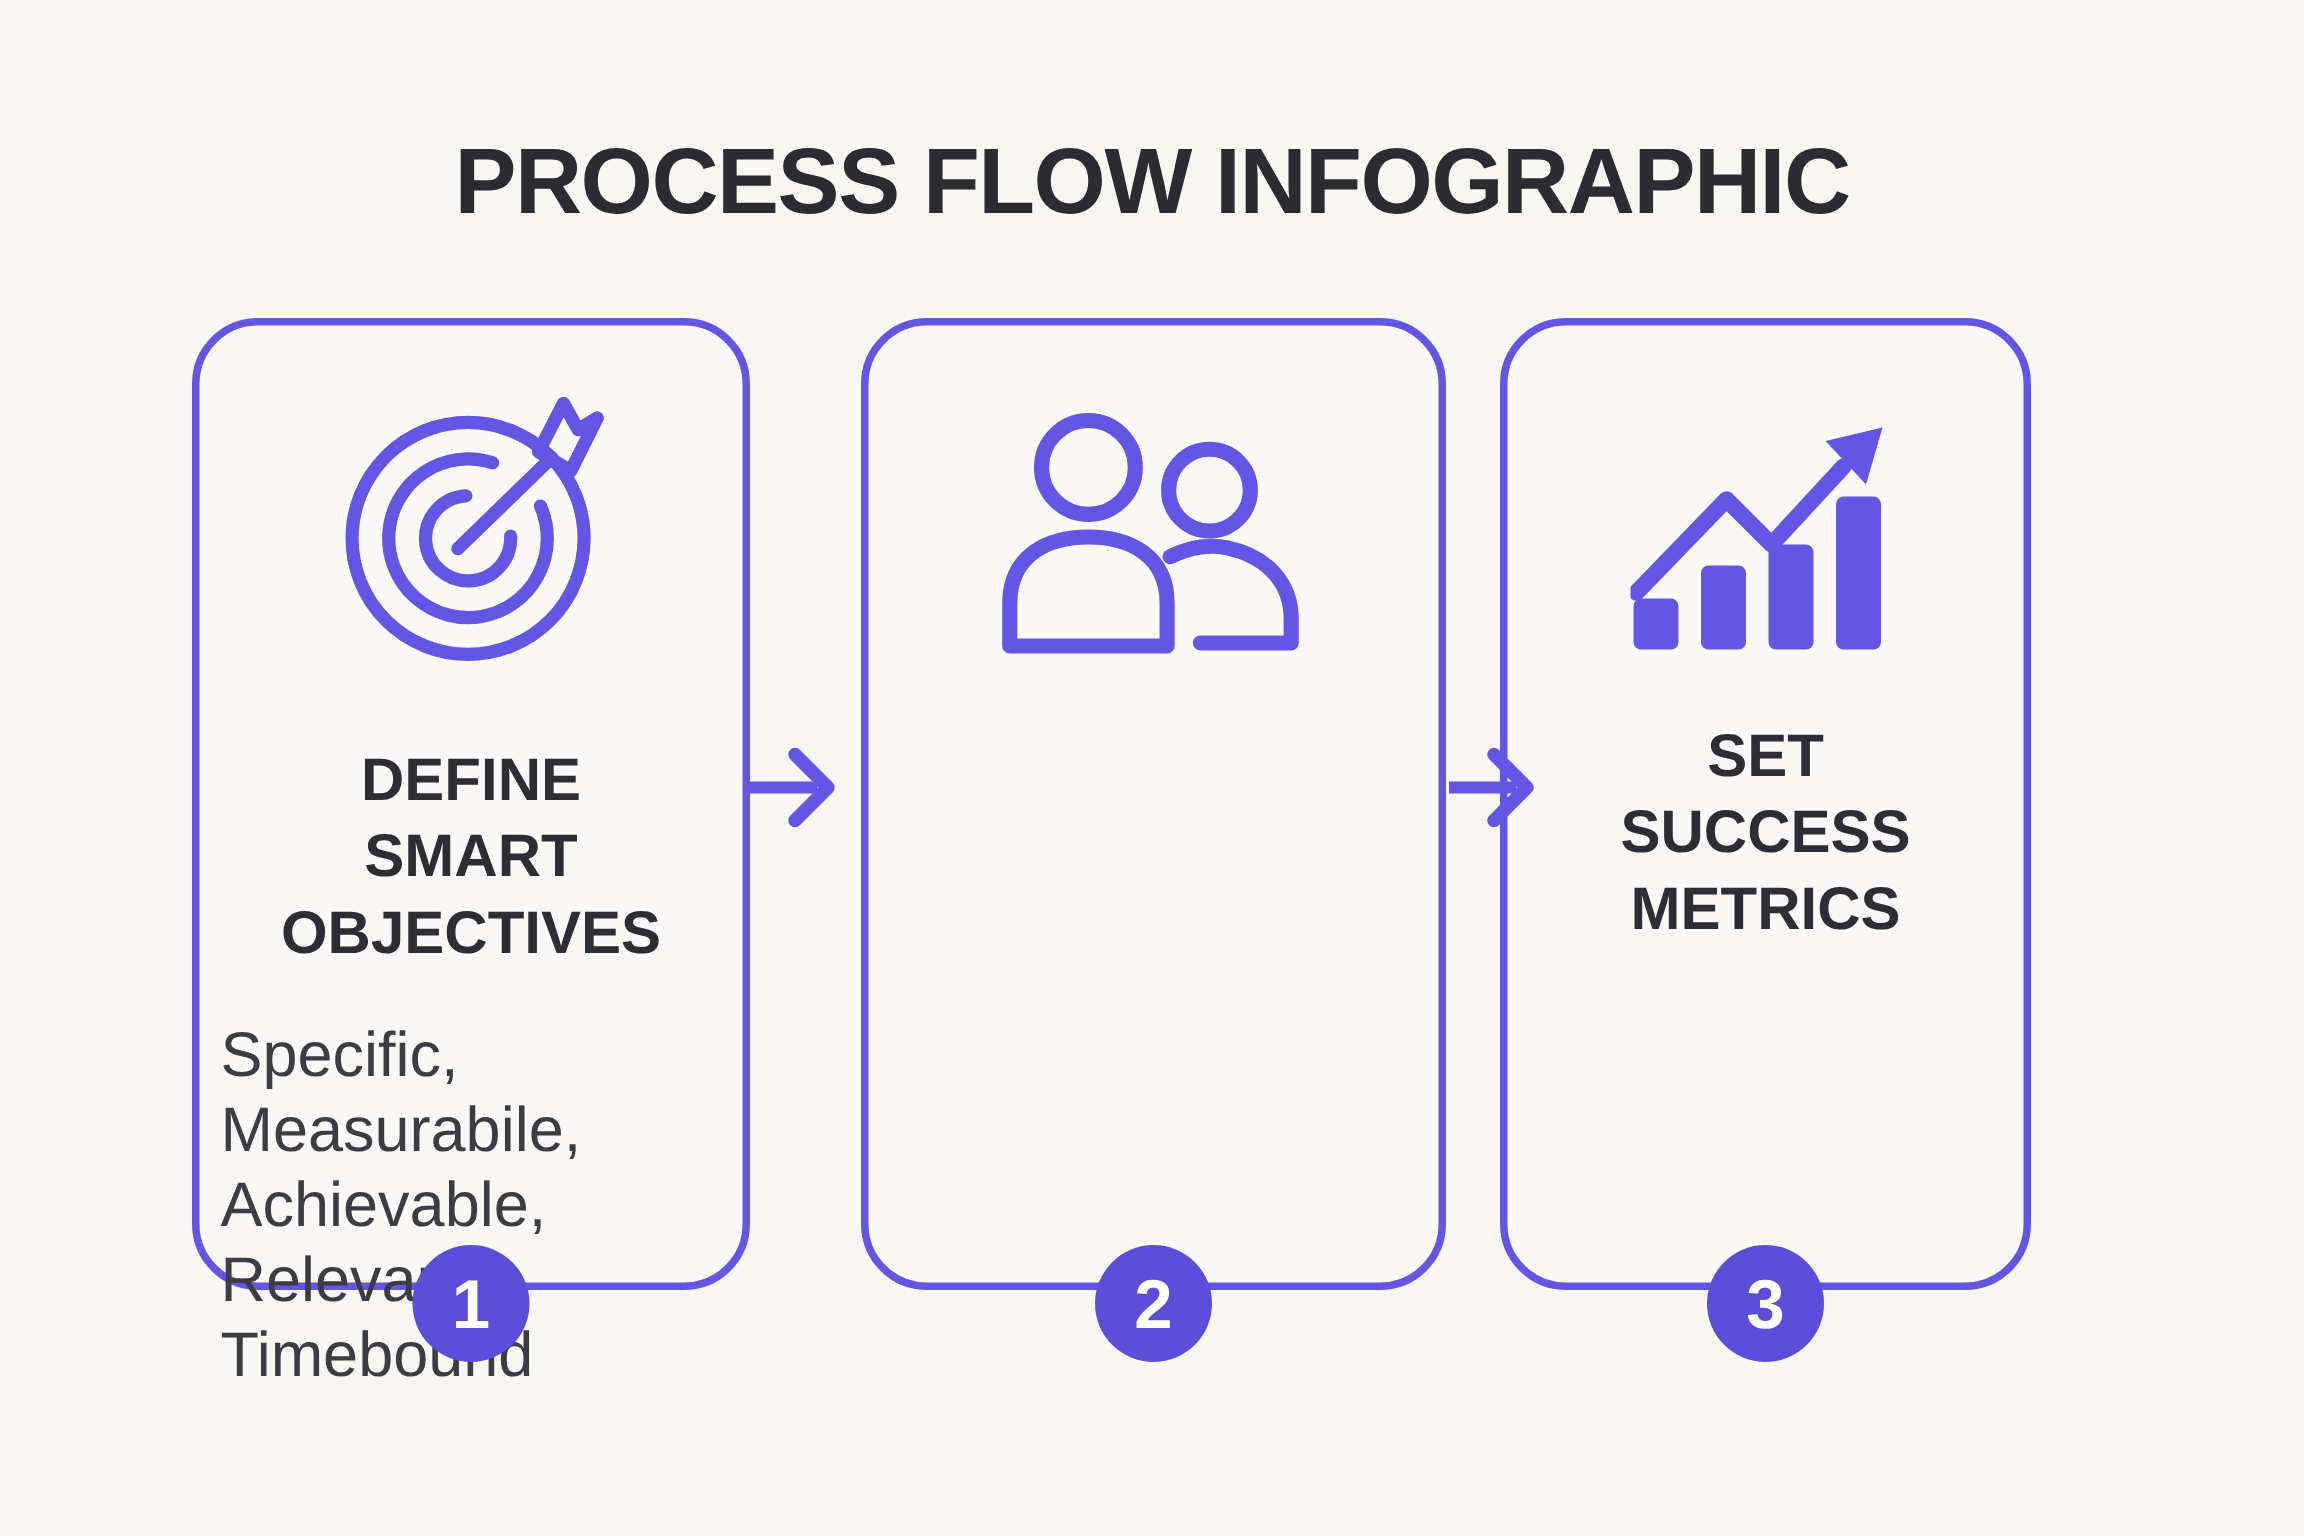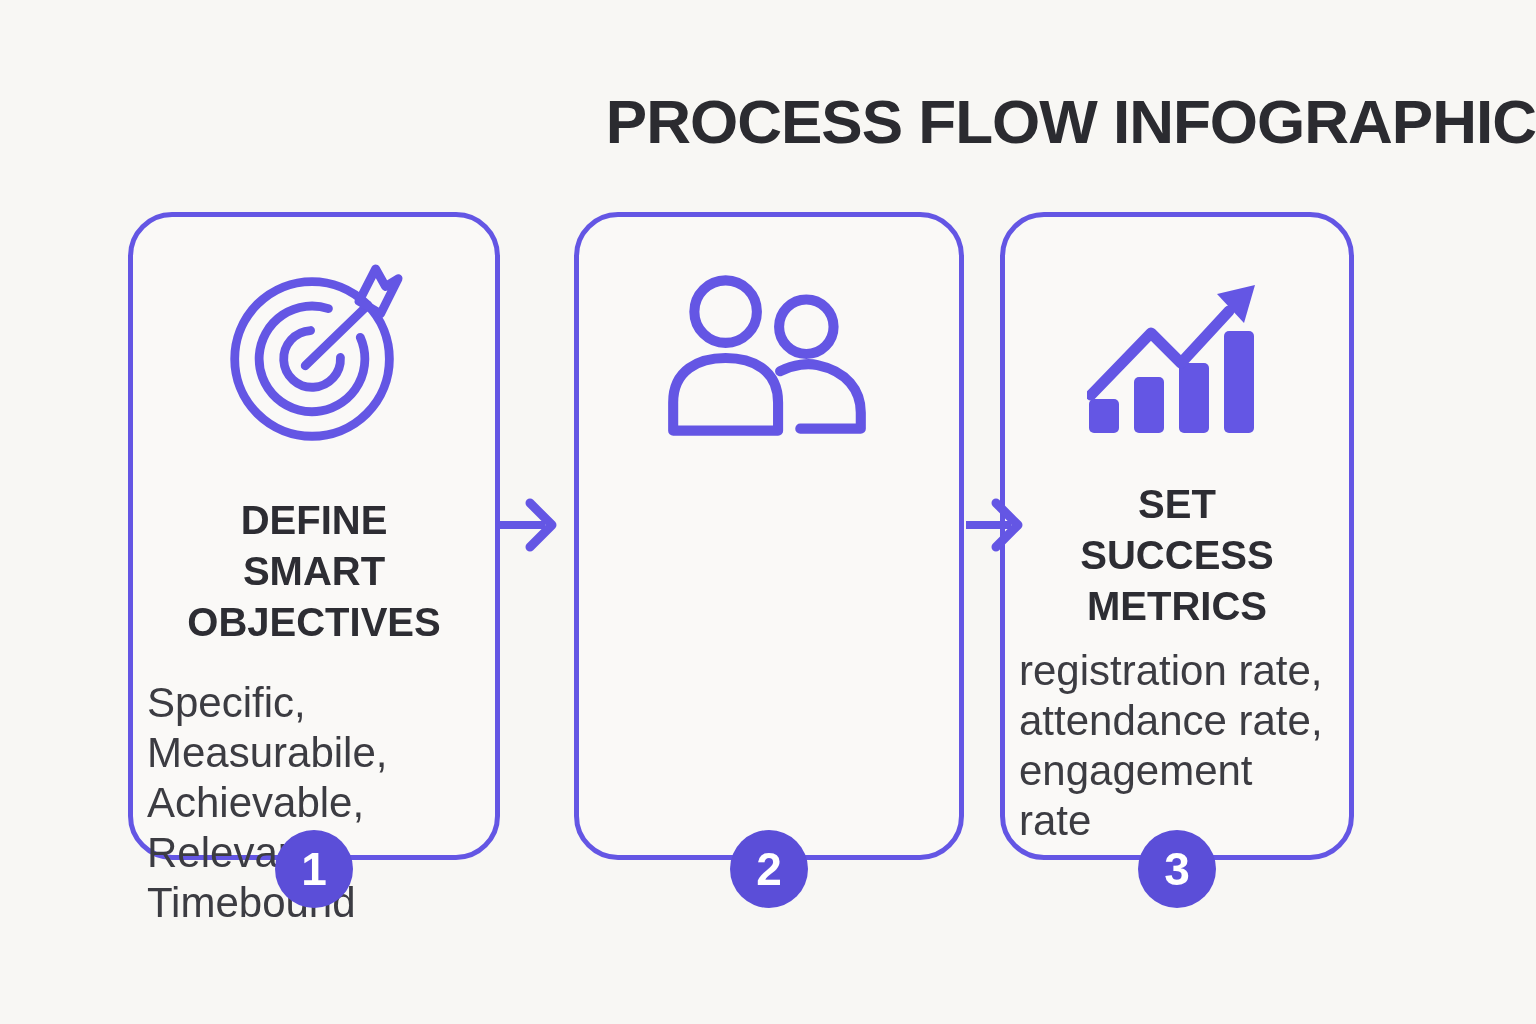"PROCESS FLOW INFOGRAPHIC" .page-title { text-align: right -> center }
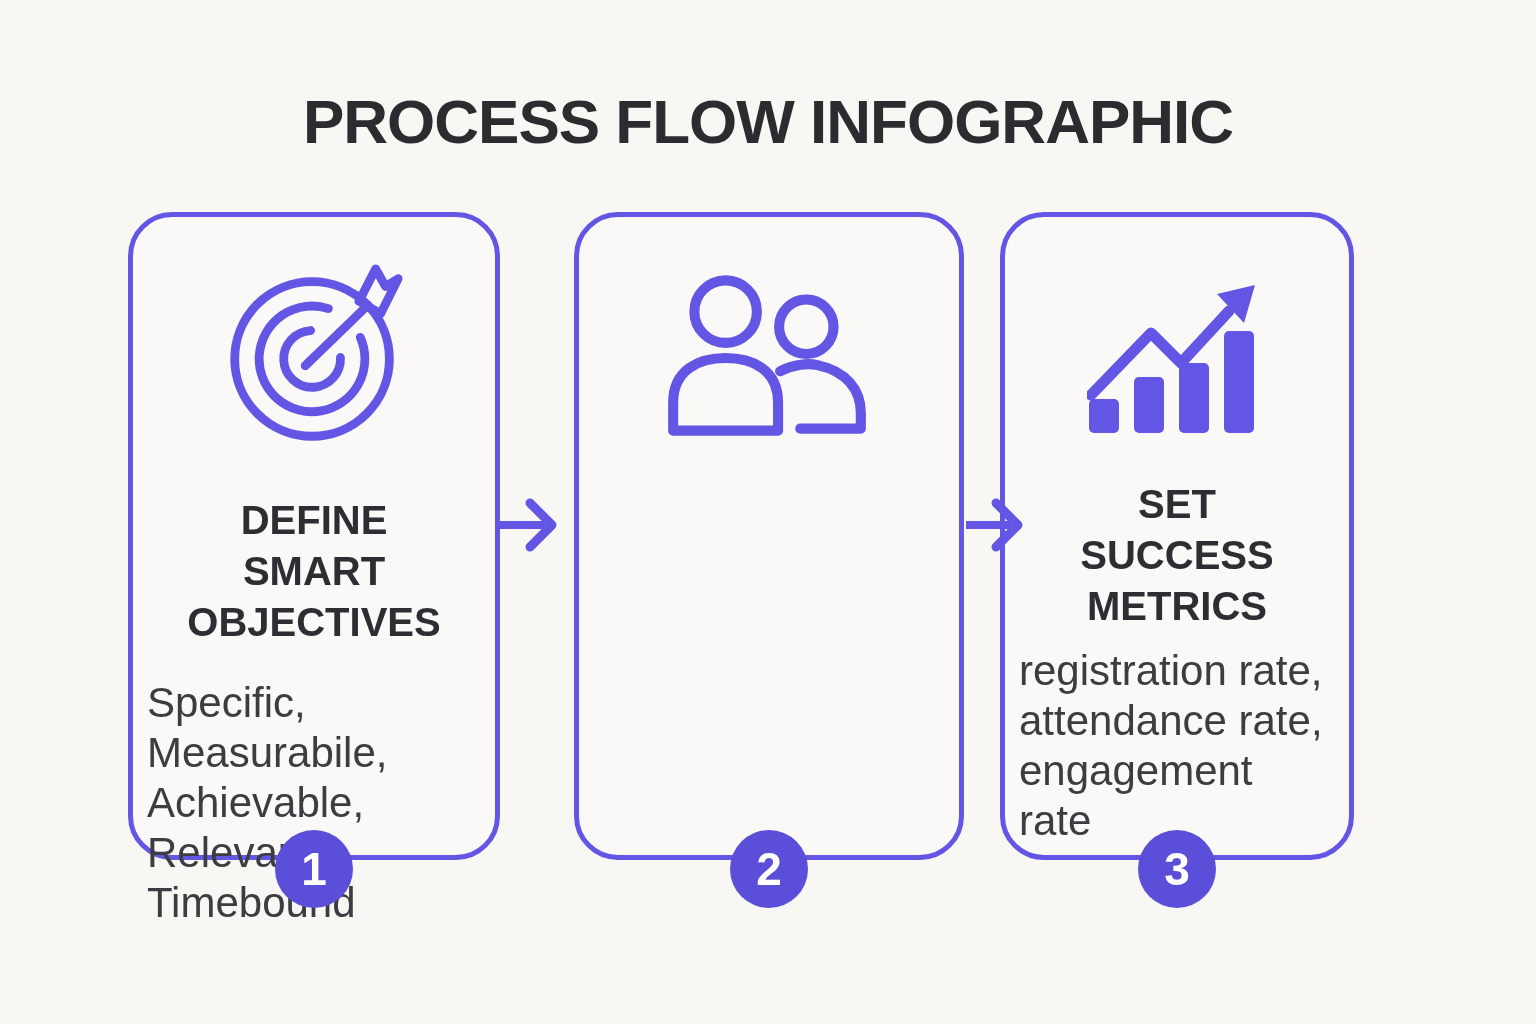"registration rate," p.card-body { html: <p>registration rate, attendance rate, engagement rate</p> -> none }
